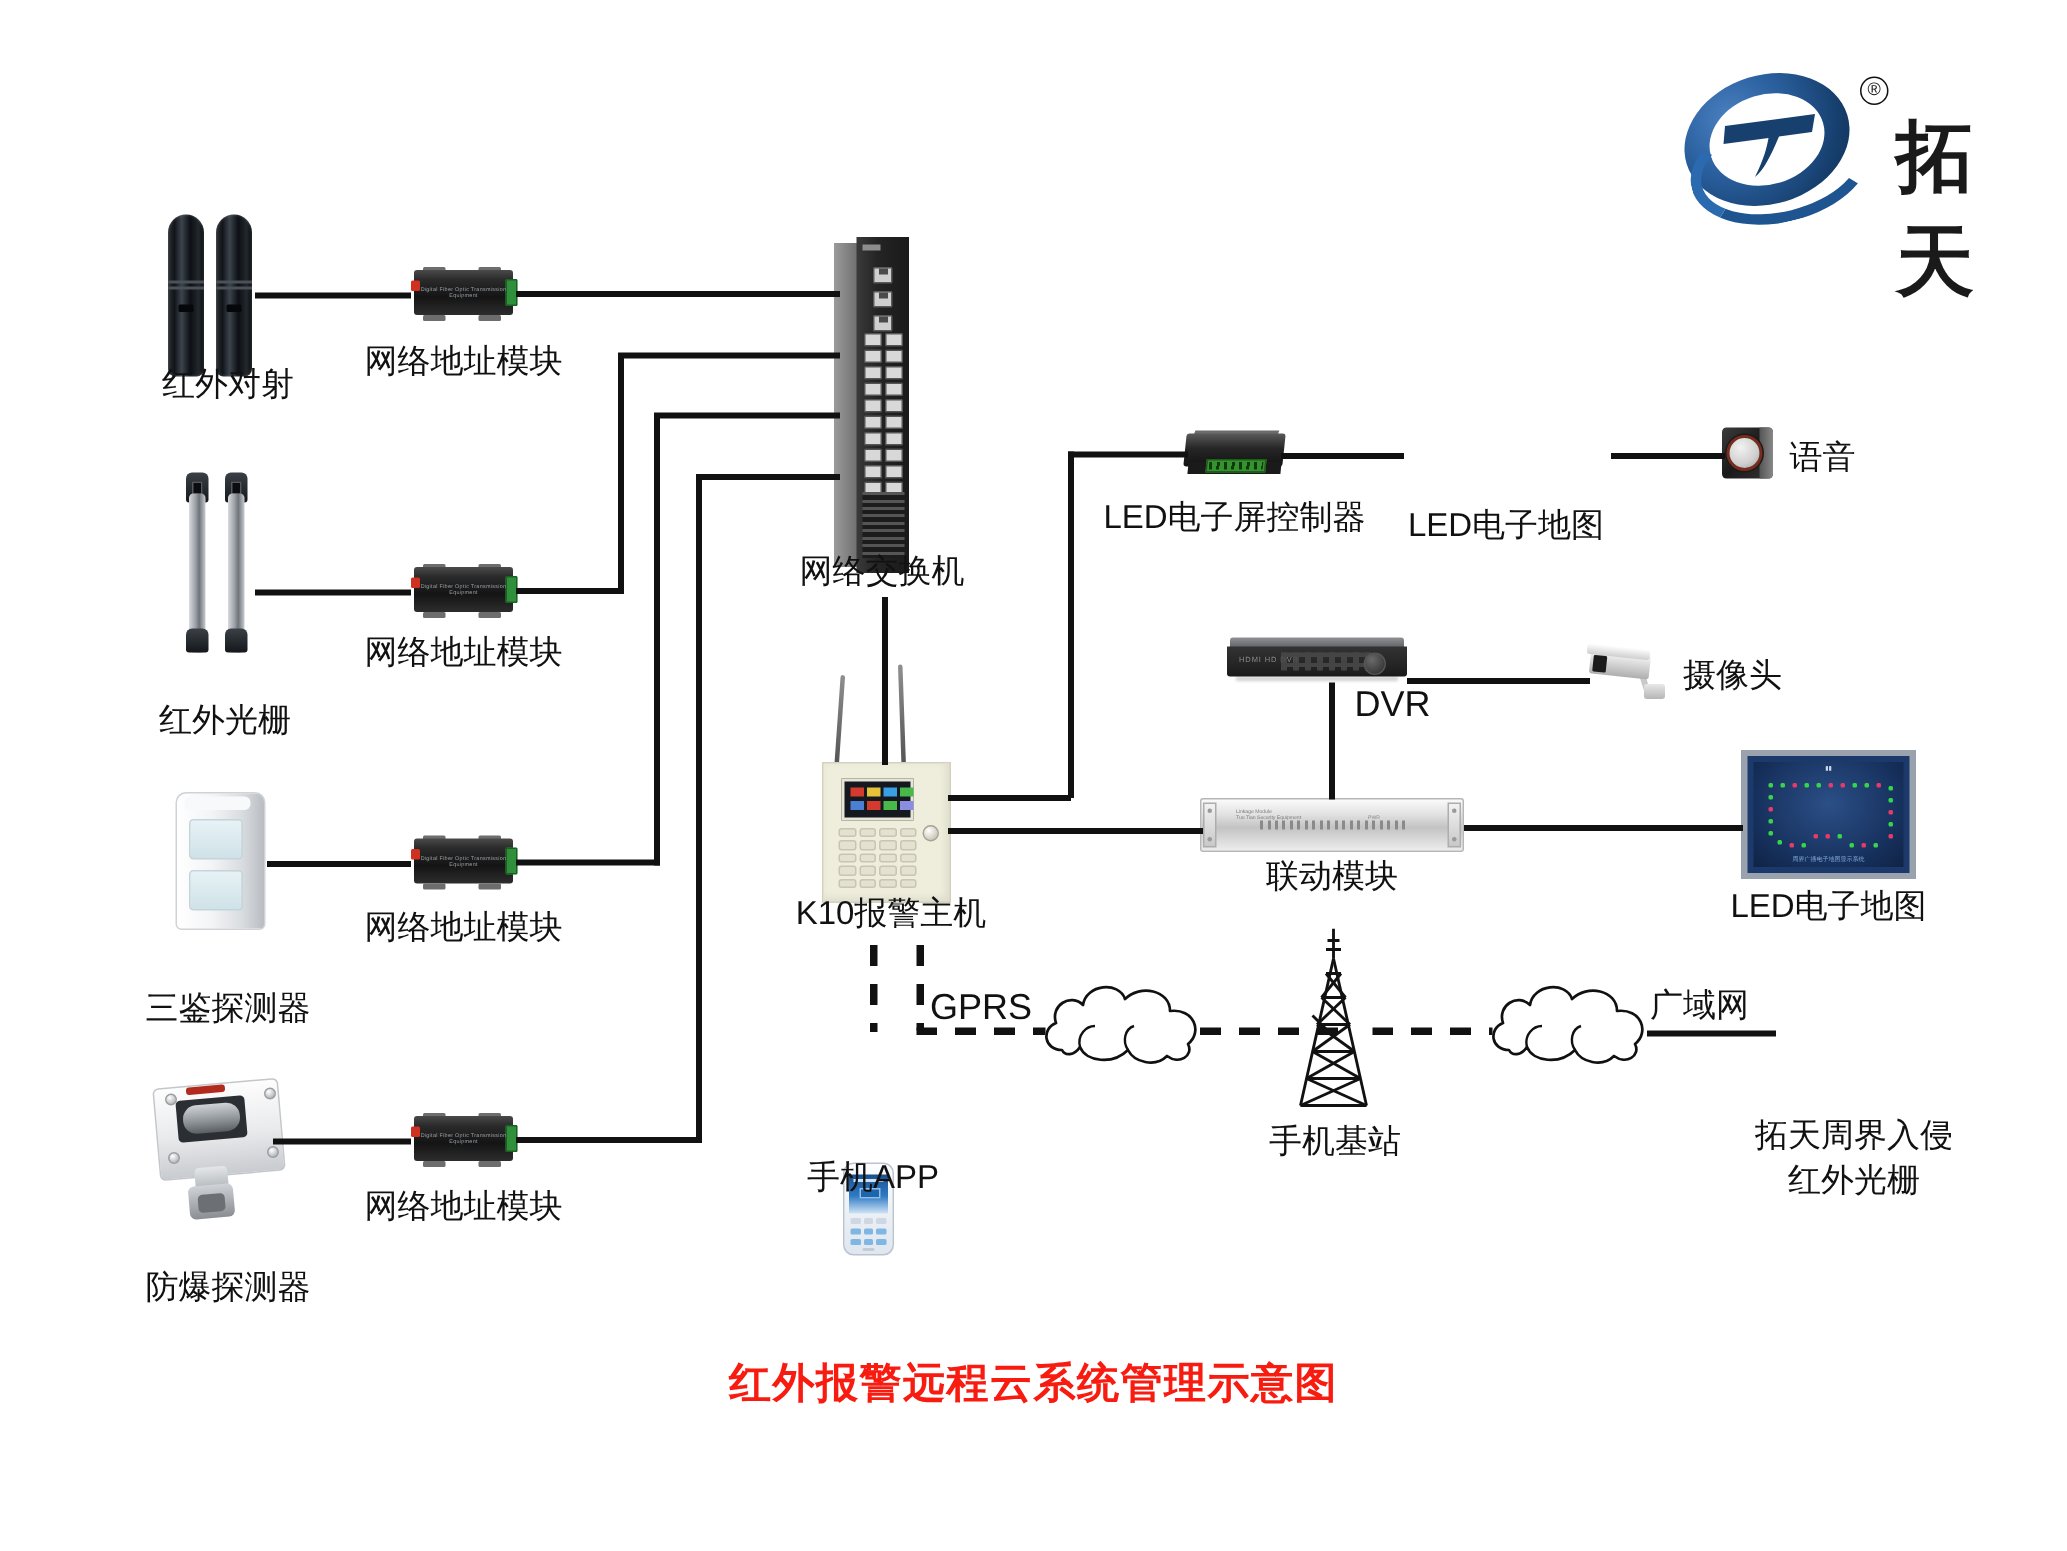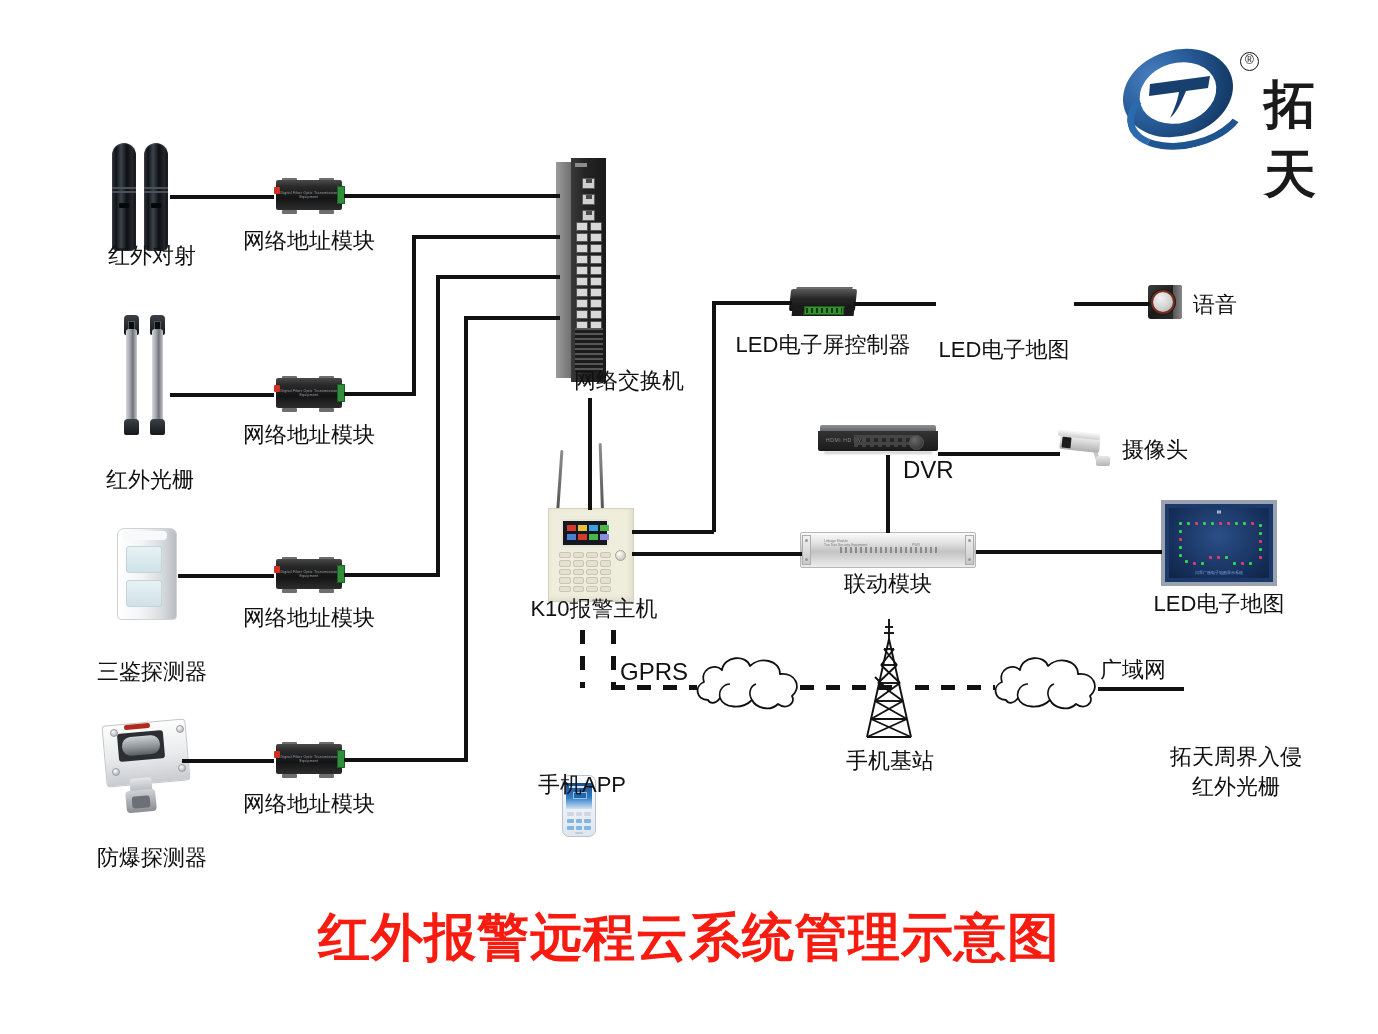"网络交换机" div.lbl { margin-left: 41px -> none }
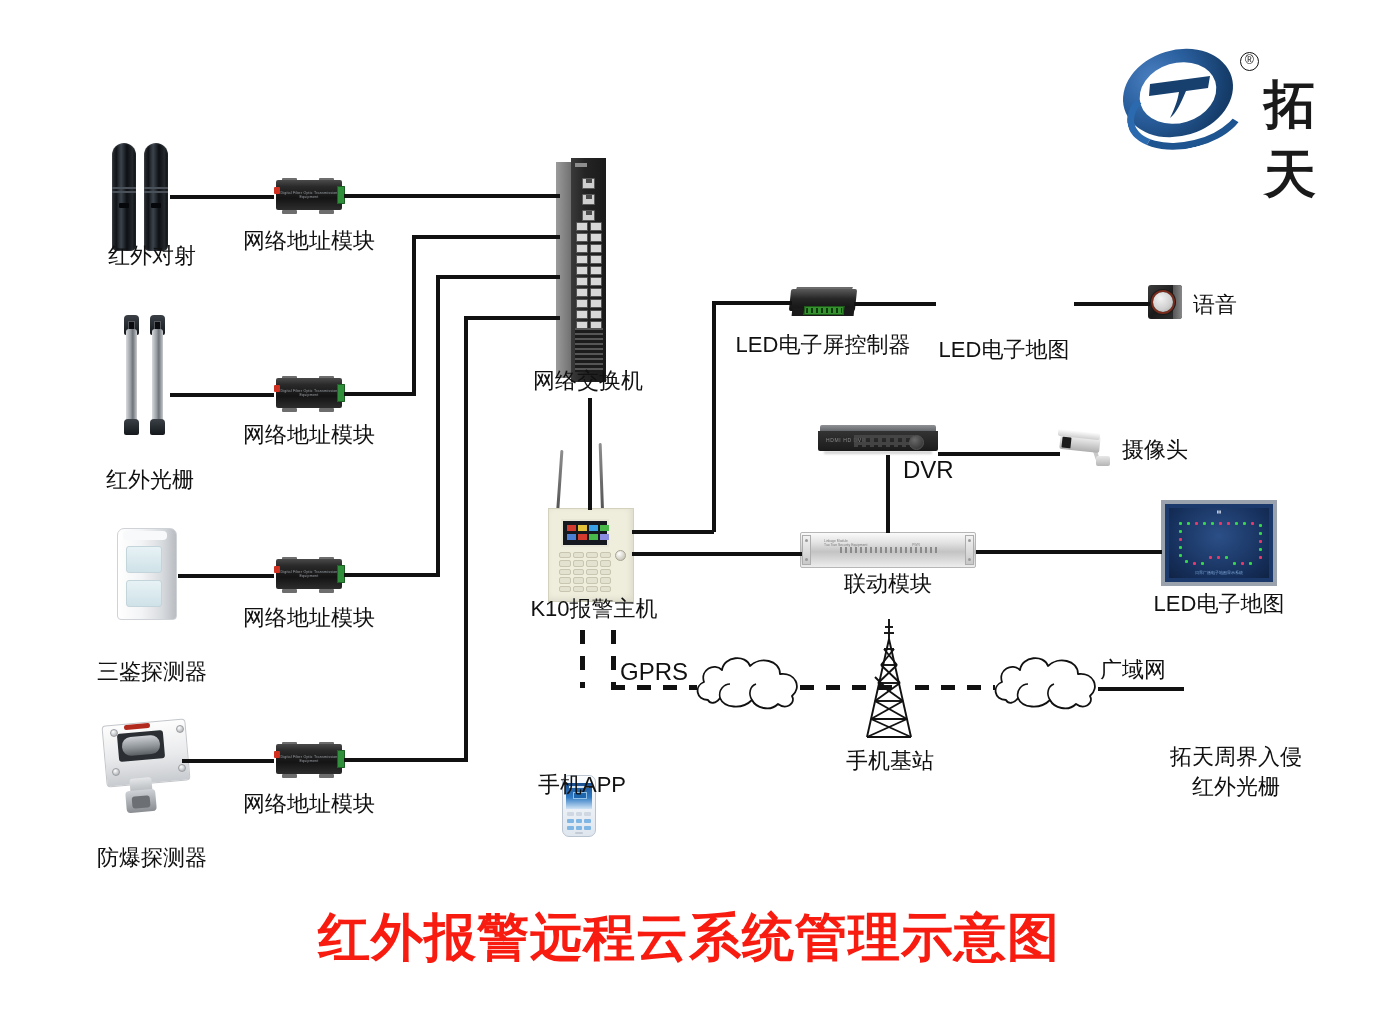"红外报警远程云系统管理示意图" .title { font-size: 52px -> 28px }
